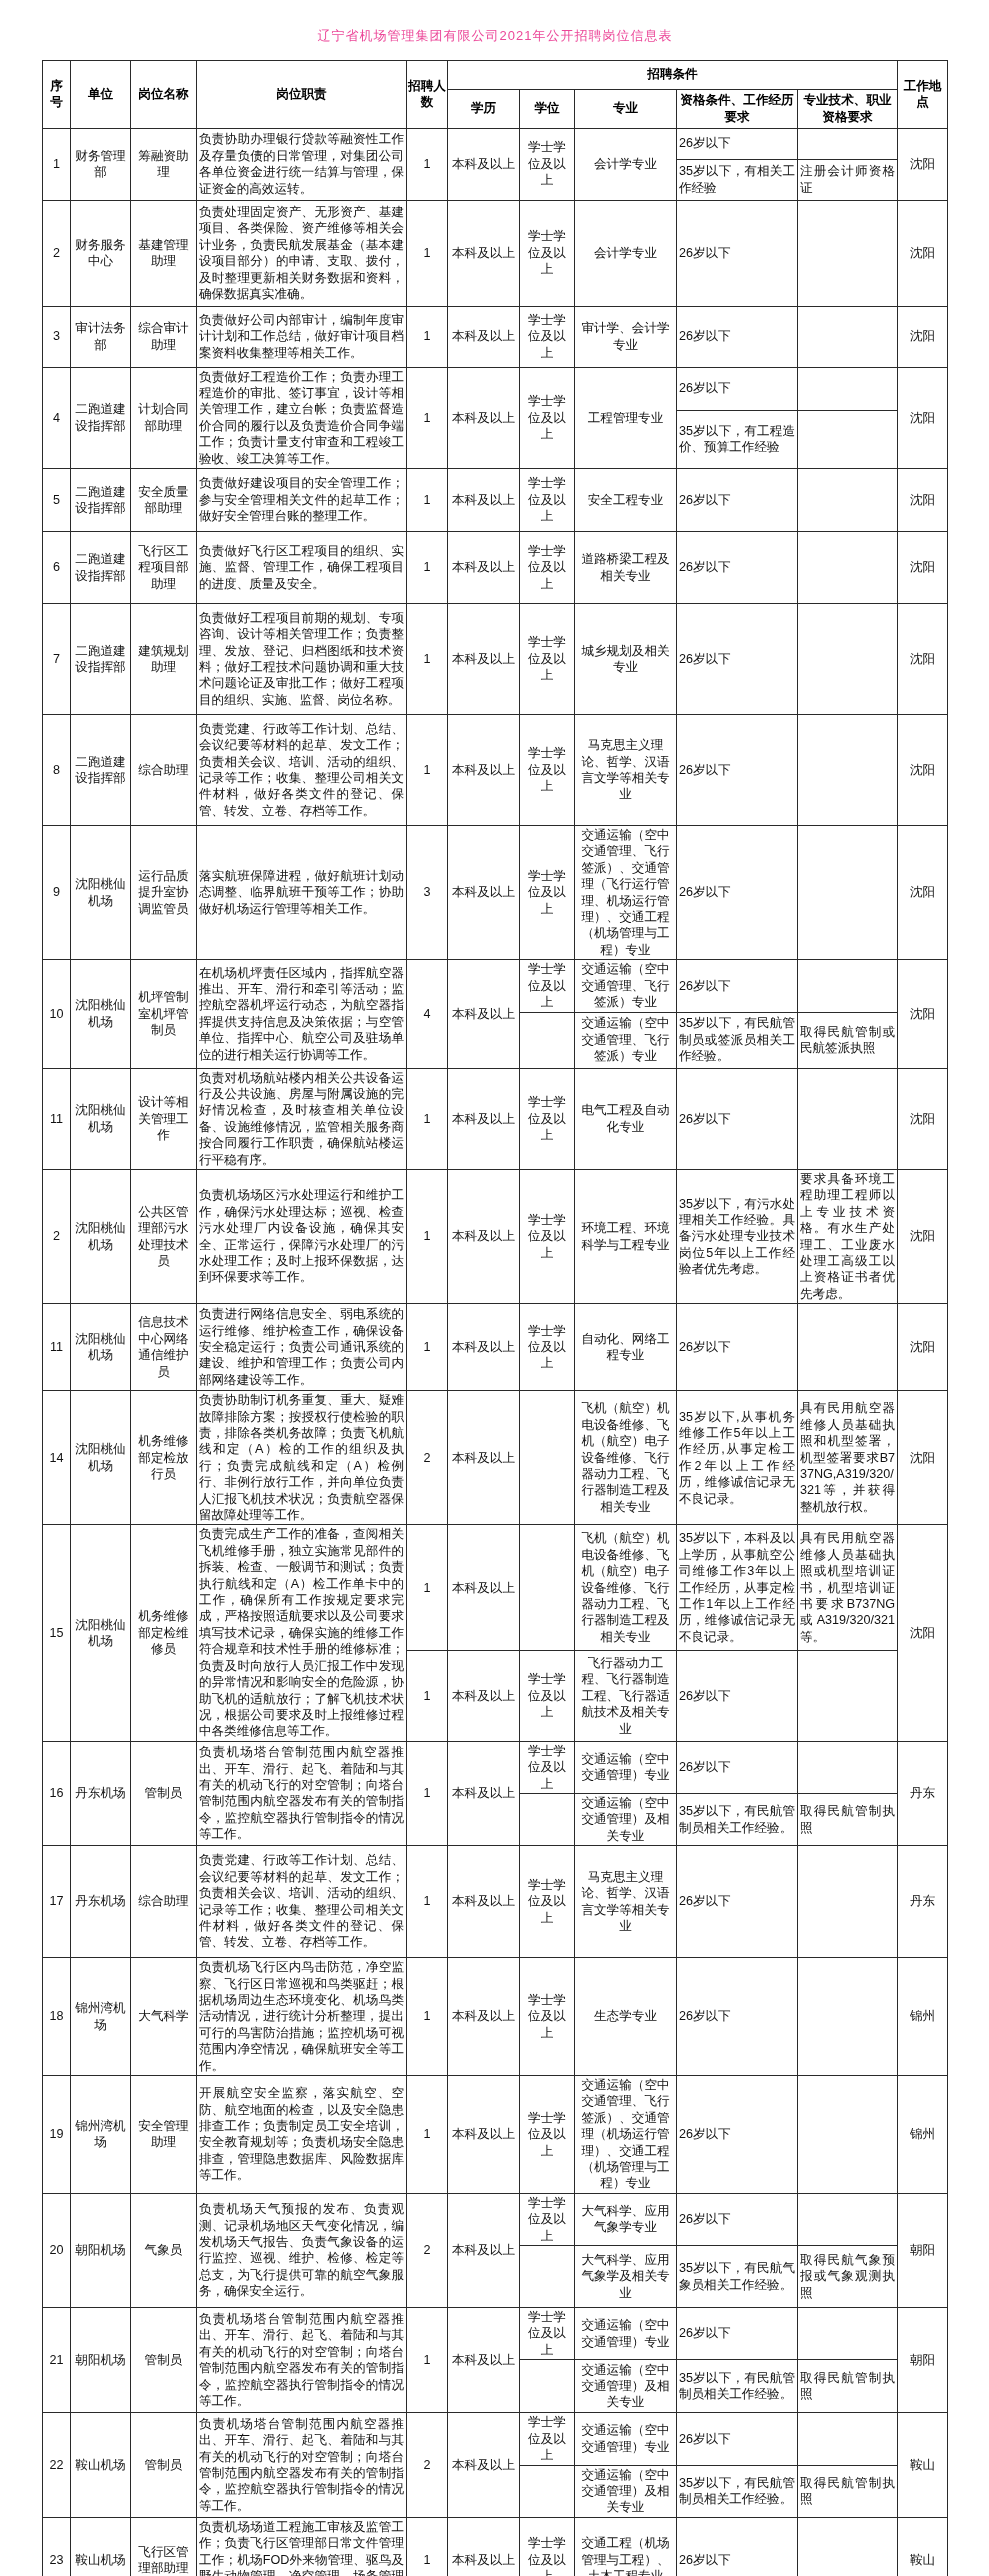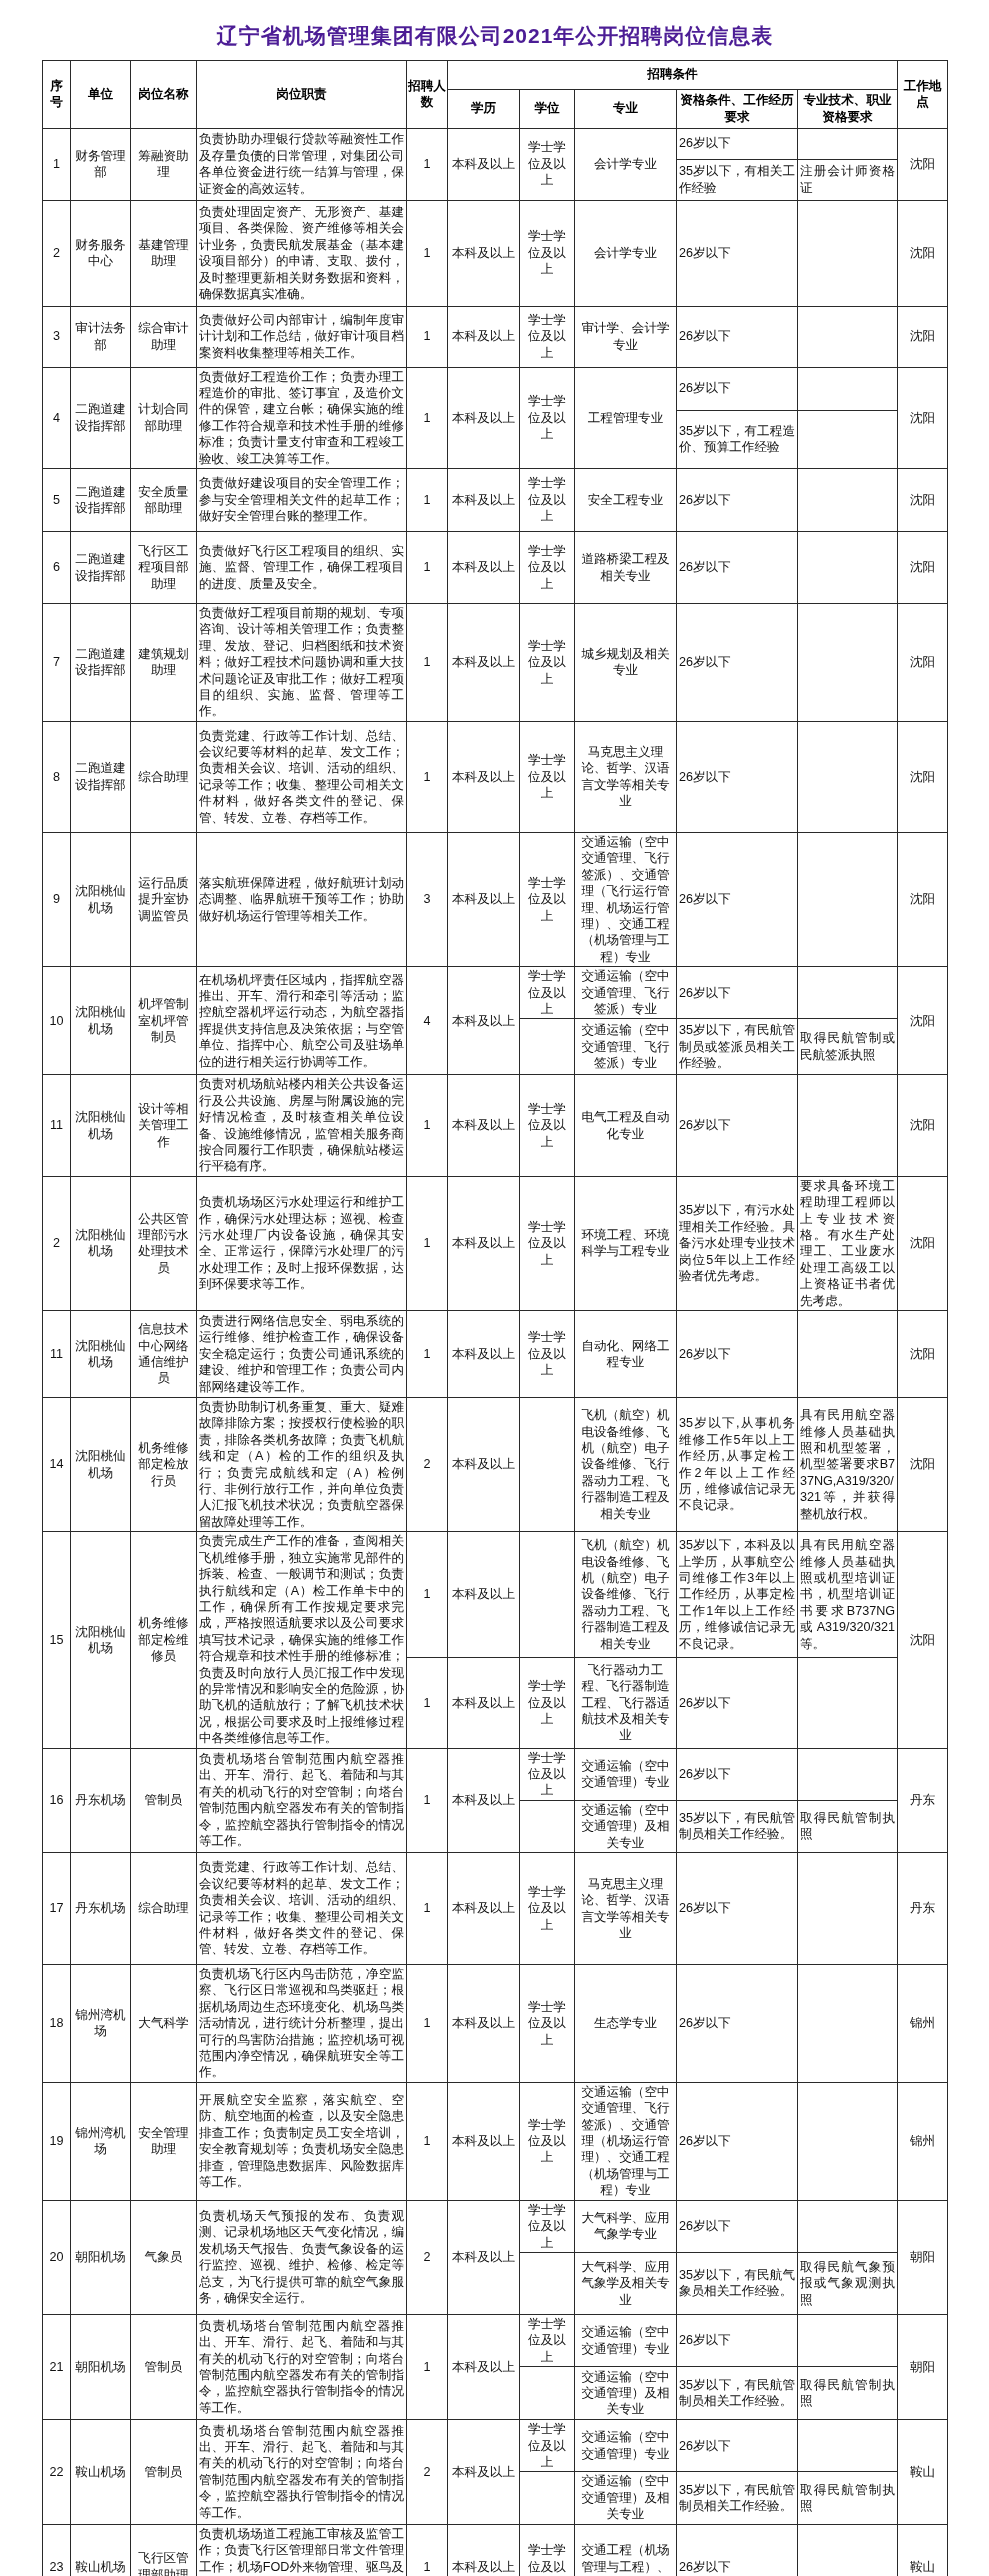"辽宁省机场管理集团有限公司2021年公开招聘岗位信息表" h1.doc-title { color: #4c1d95 -> #ec4899; font-size: 21px -> 13px; font-weight: bold -> normal }
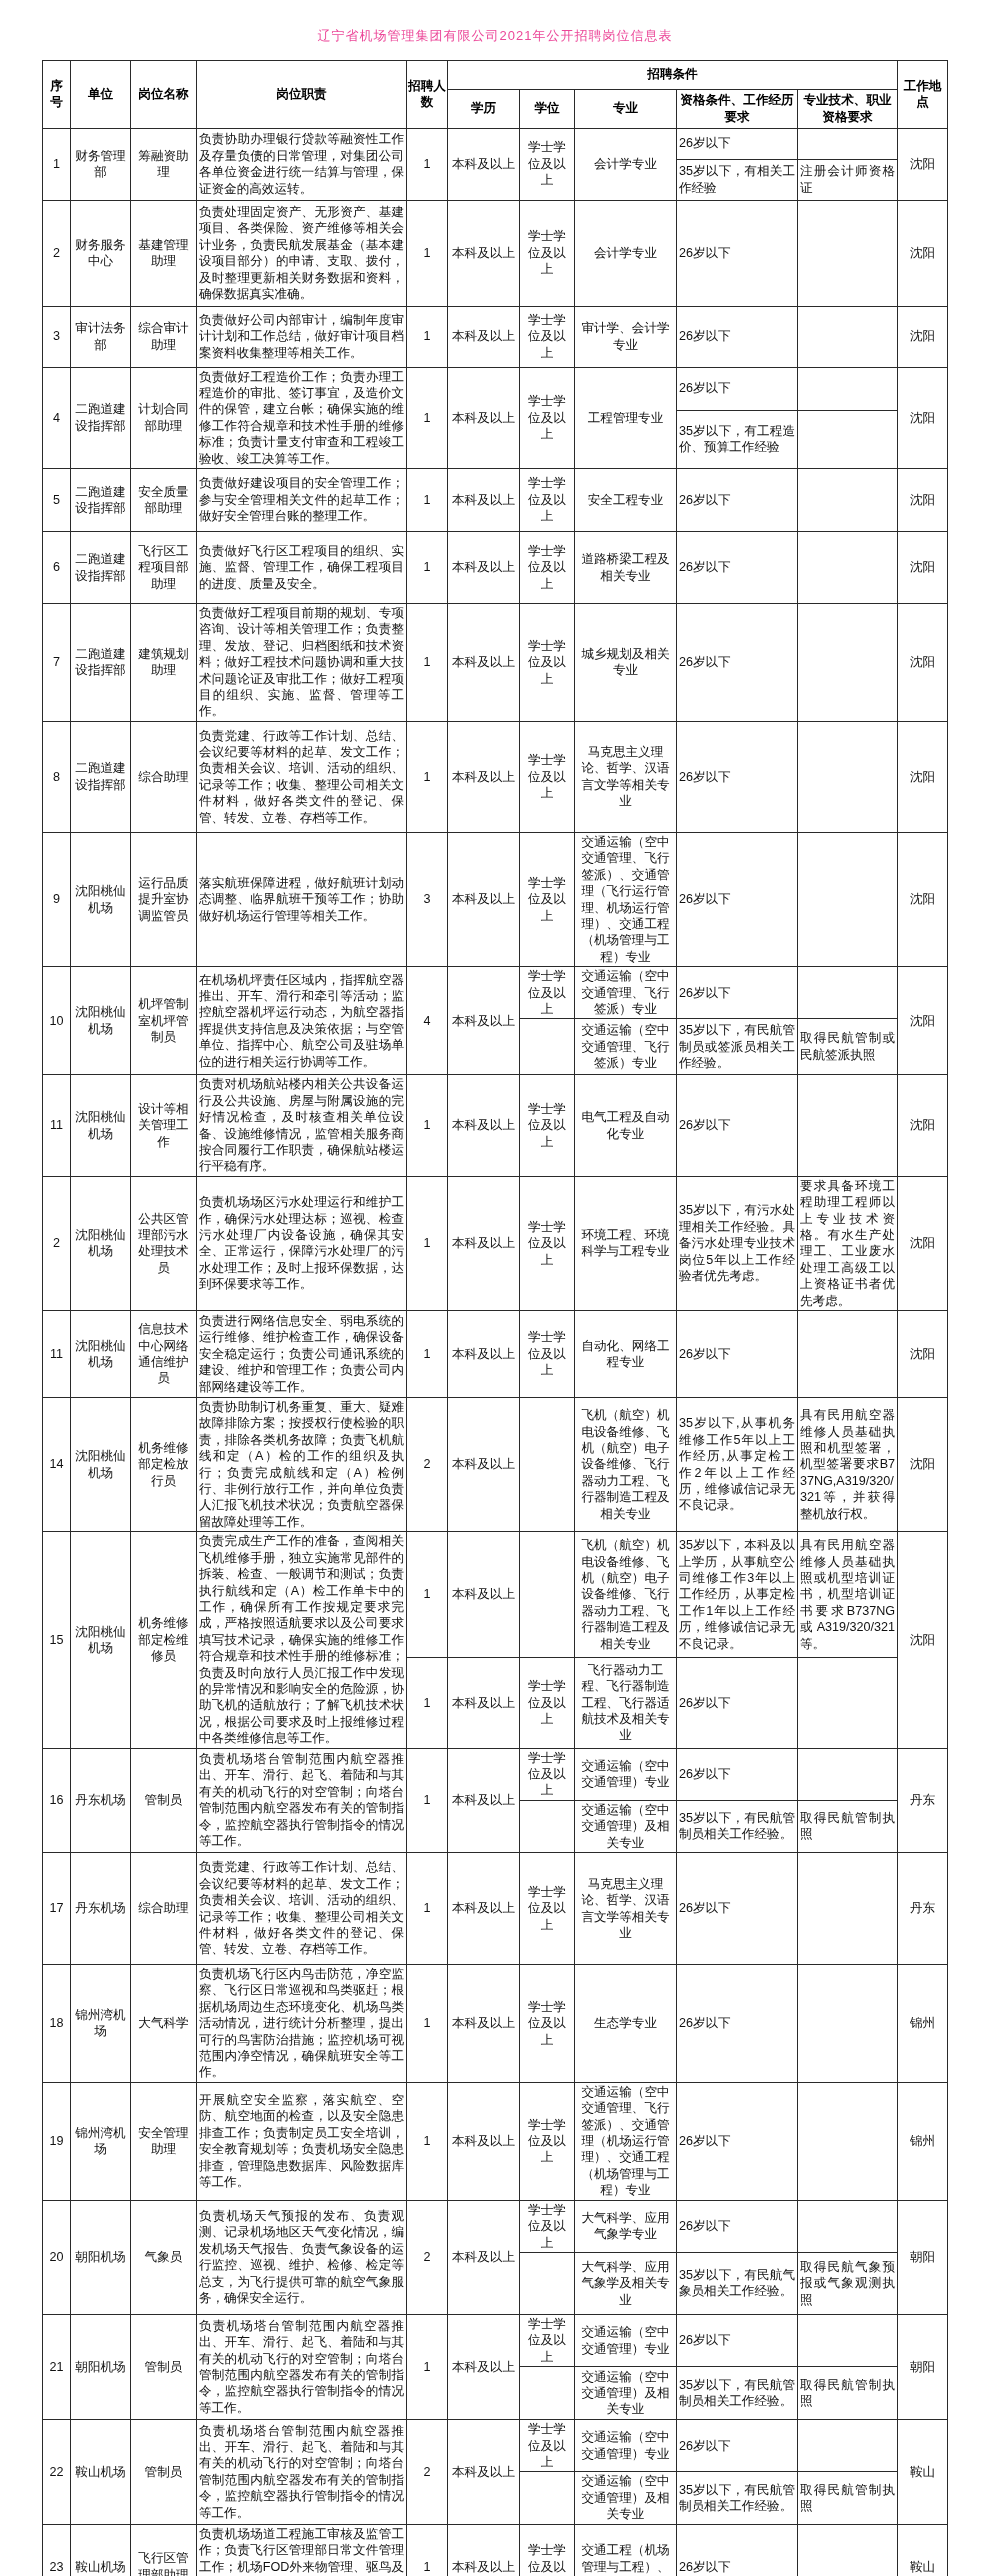"负责做好工程造价工作；负责办理工程造价的审批、签订事宜，及造价文件的保管，建立台" td.l { text: 及造价文件的保管，建立台帐；确保实施的维修工作符合规章和技术性手册的维修标准 -> 设计等相关管理工作，建立台帐；负责监督造价合同的履行以及负责造价合同争端工作 }
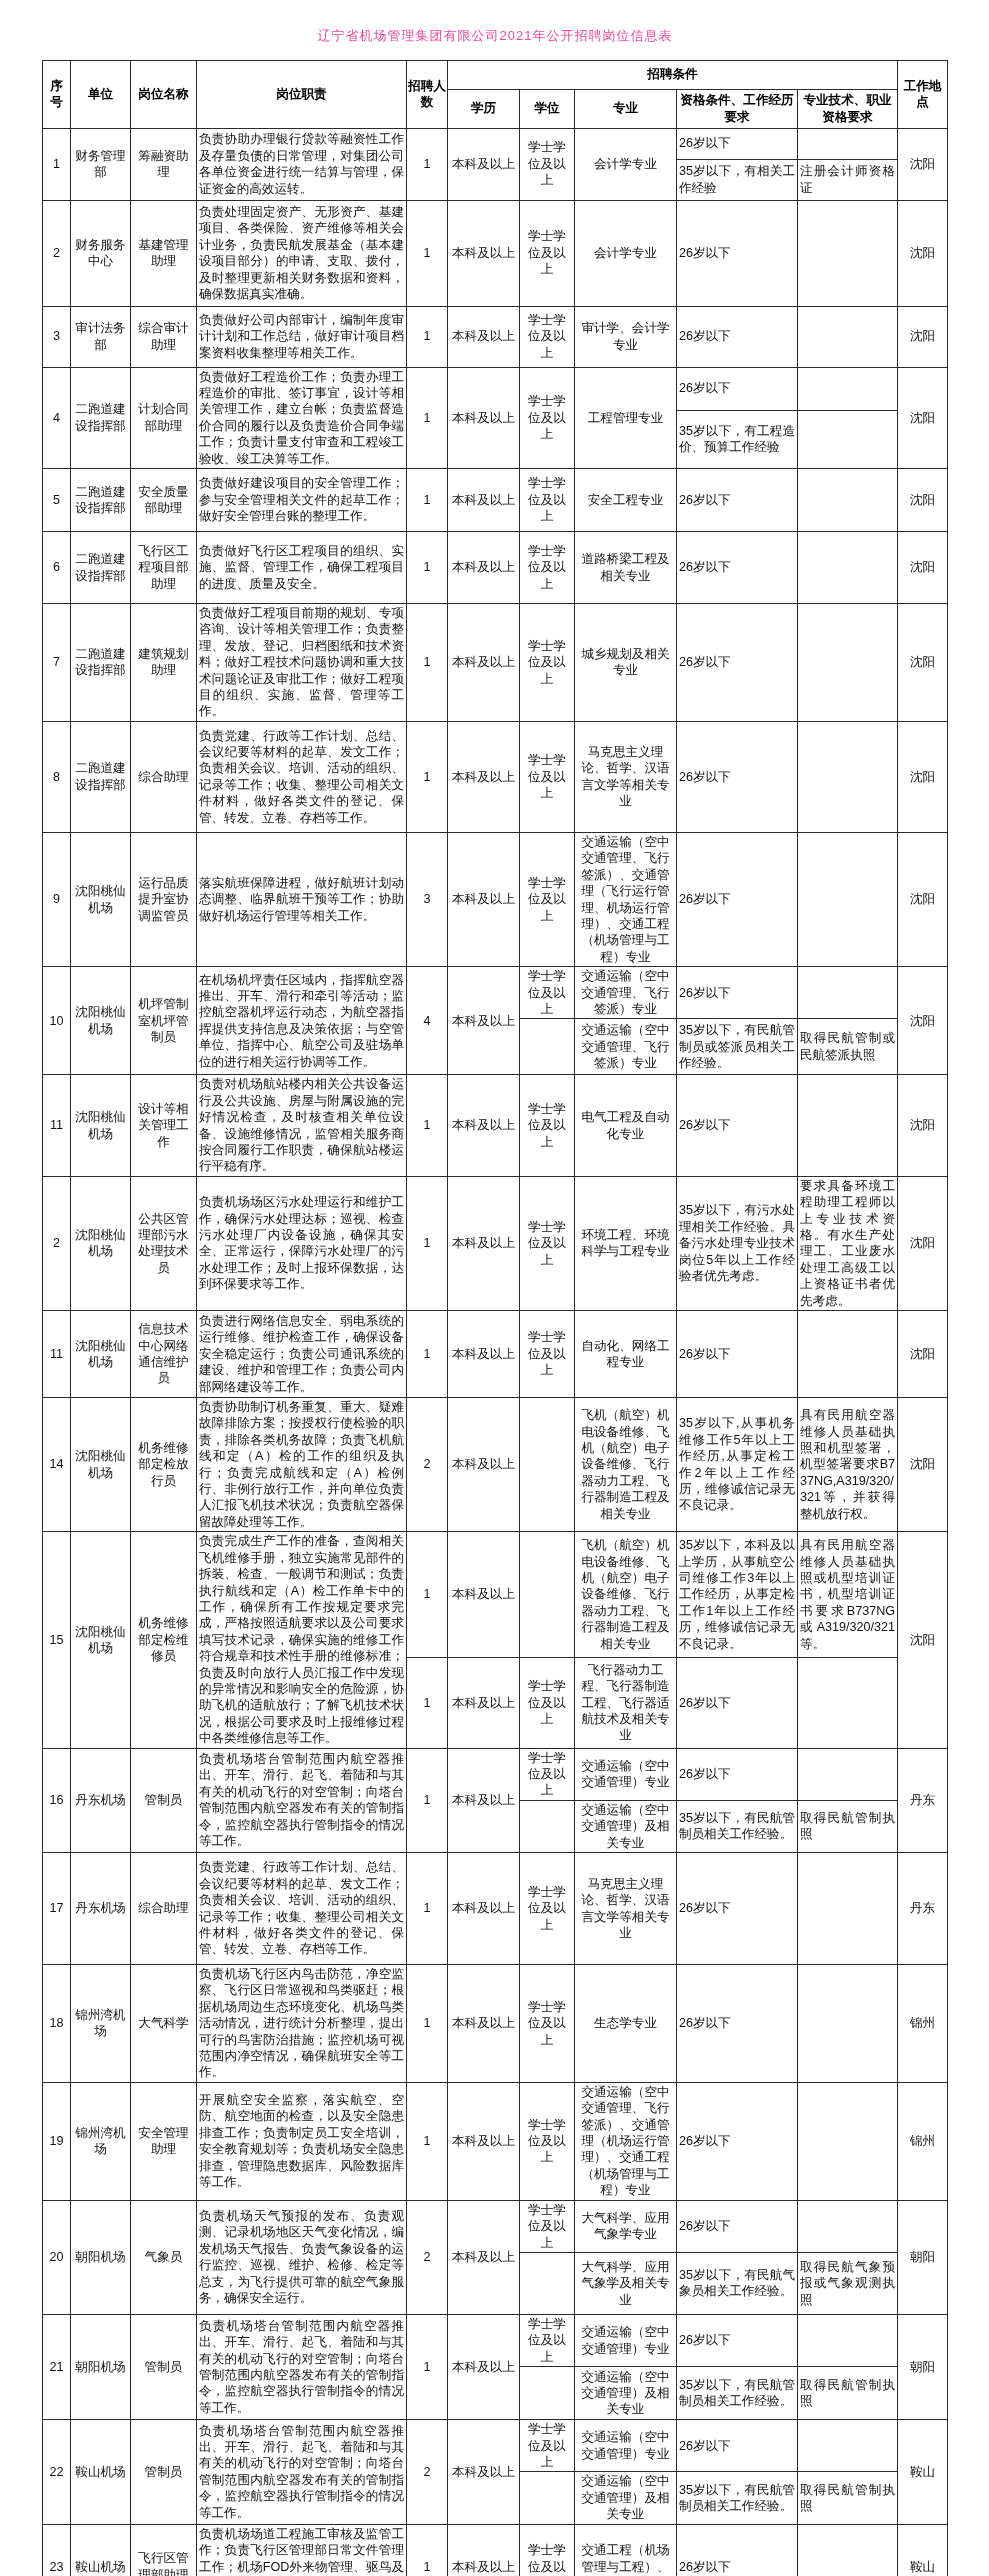"负责做好工程项目前期的规划、专项咨询、设计等相关管理工作；负责整理、发放、登记、" td.l { text: 管理等工作 -> 岗位名称 }
